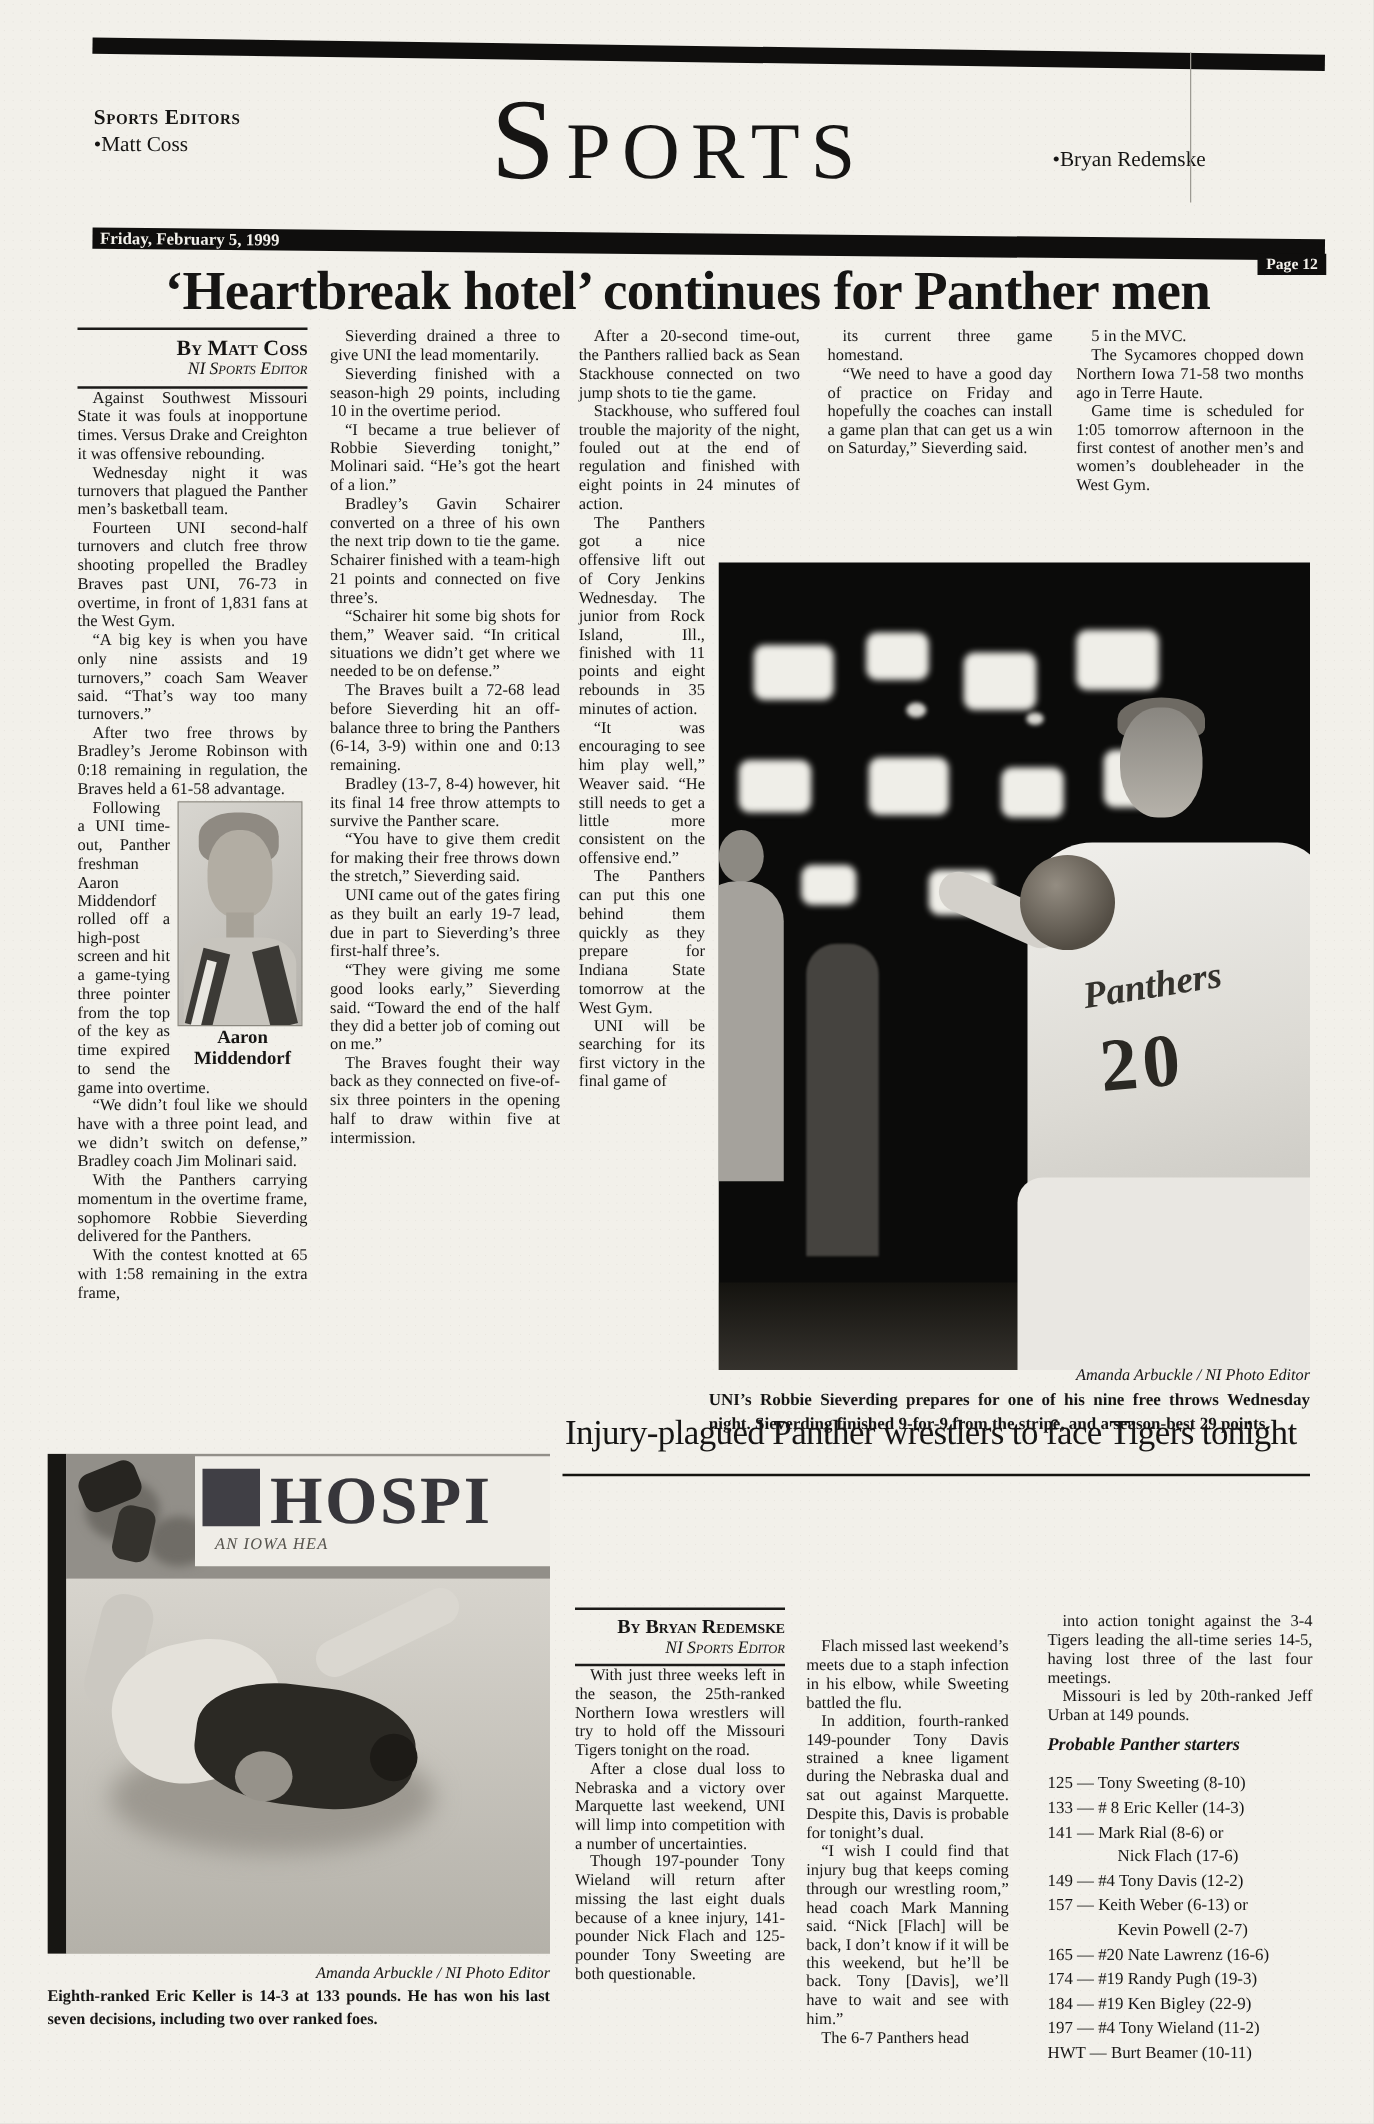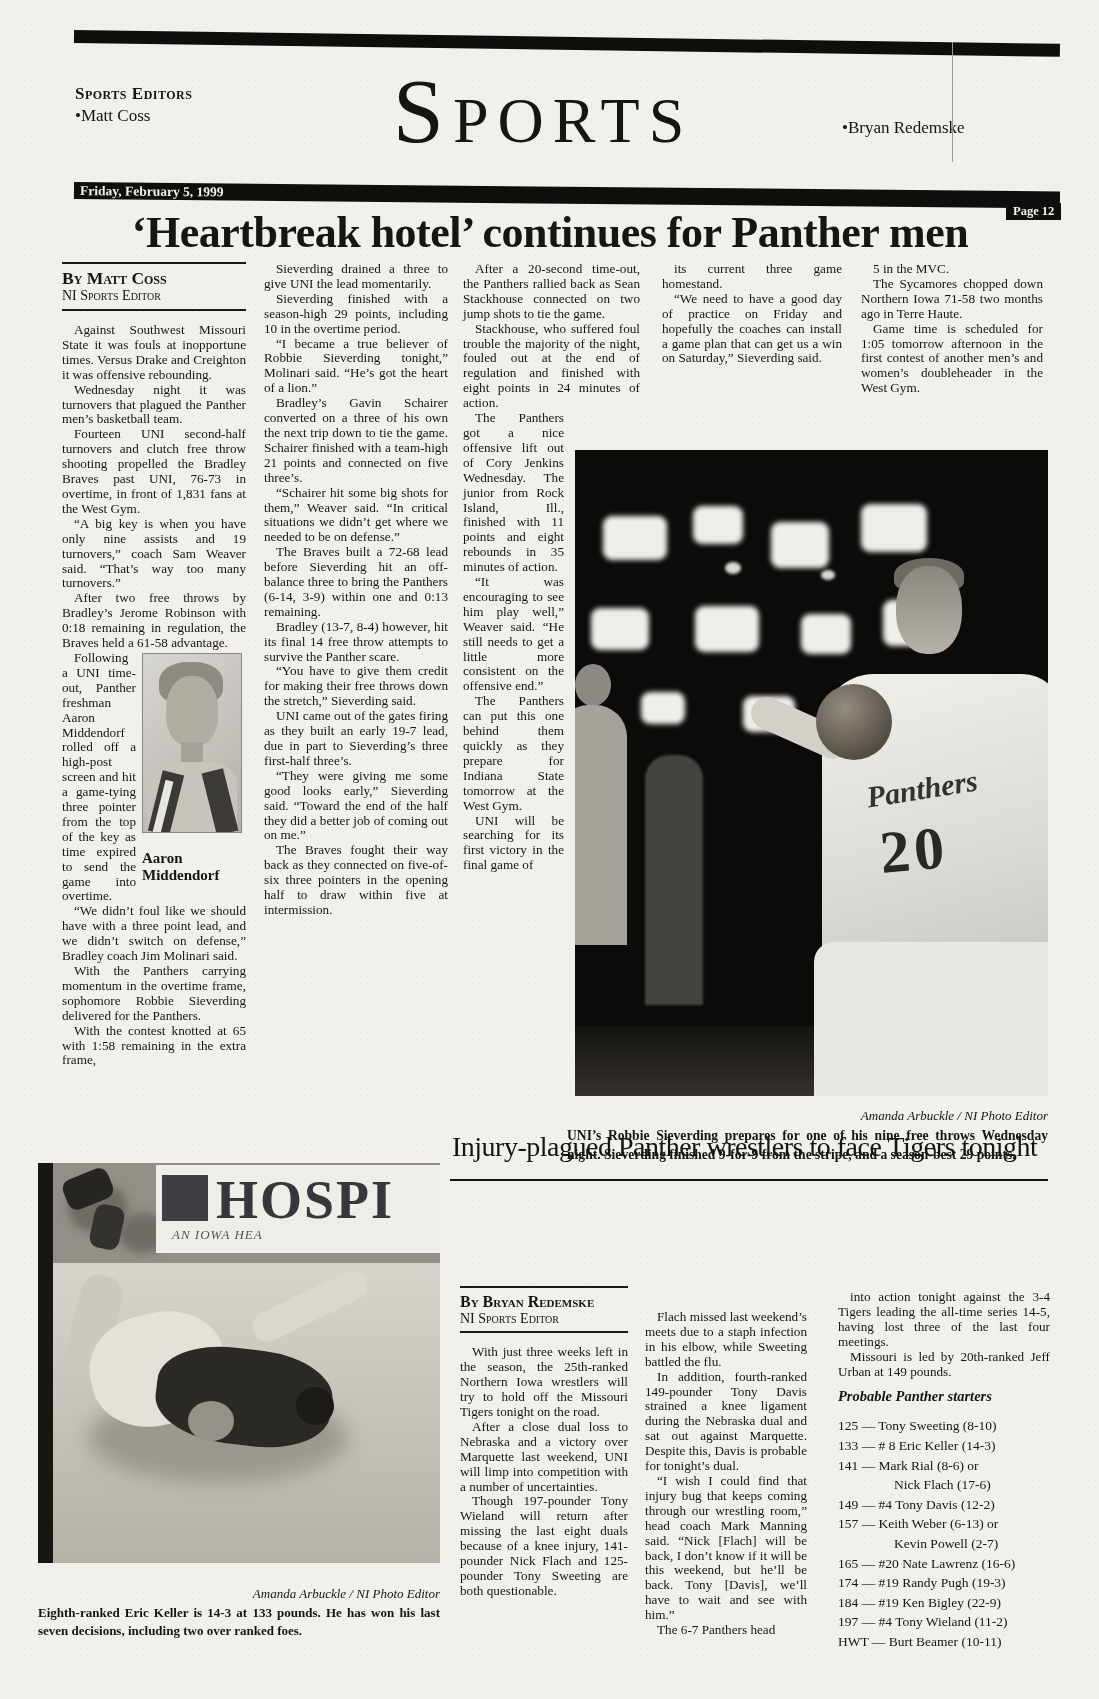"By Matt Coss" .byline-box { margin-bottom: 12px -> 0; text-align: left -> right }
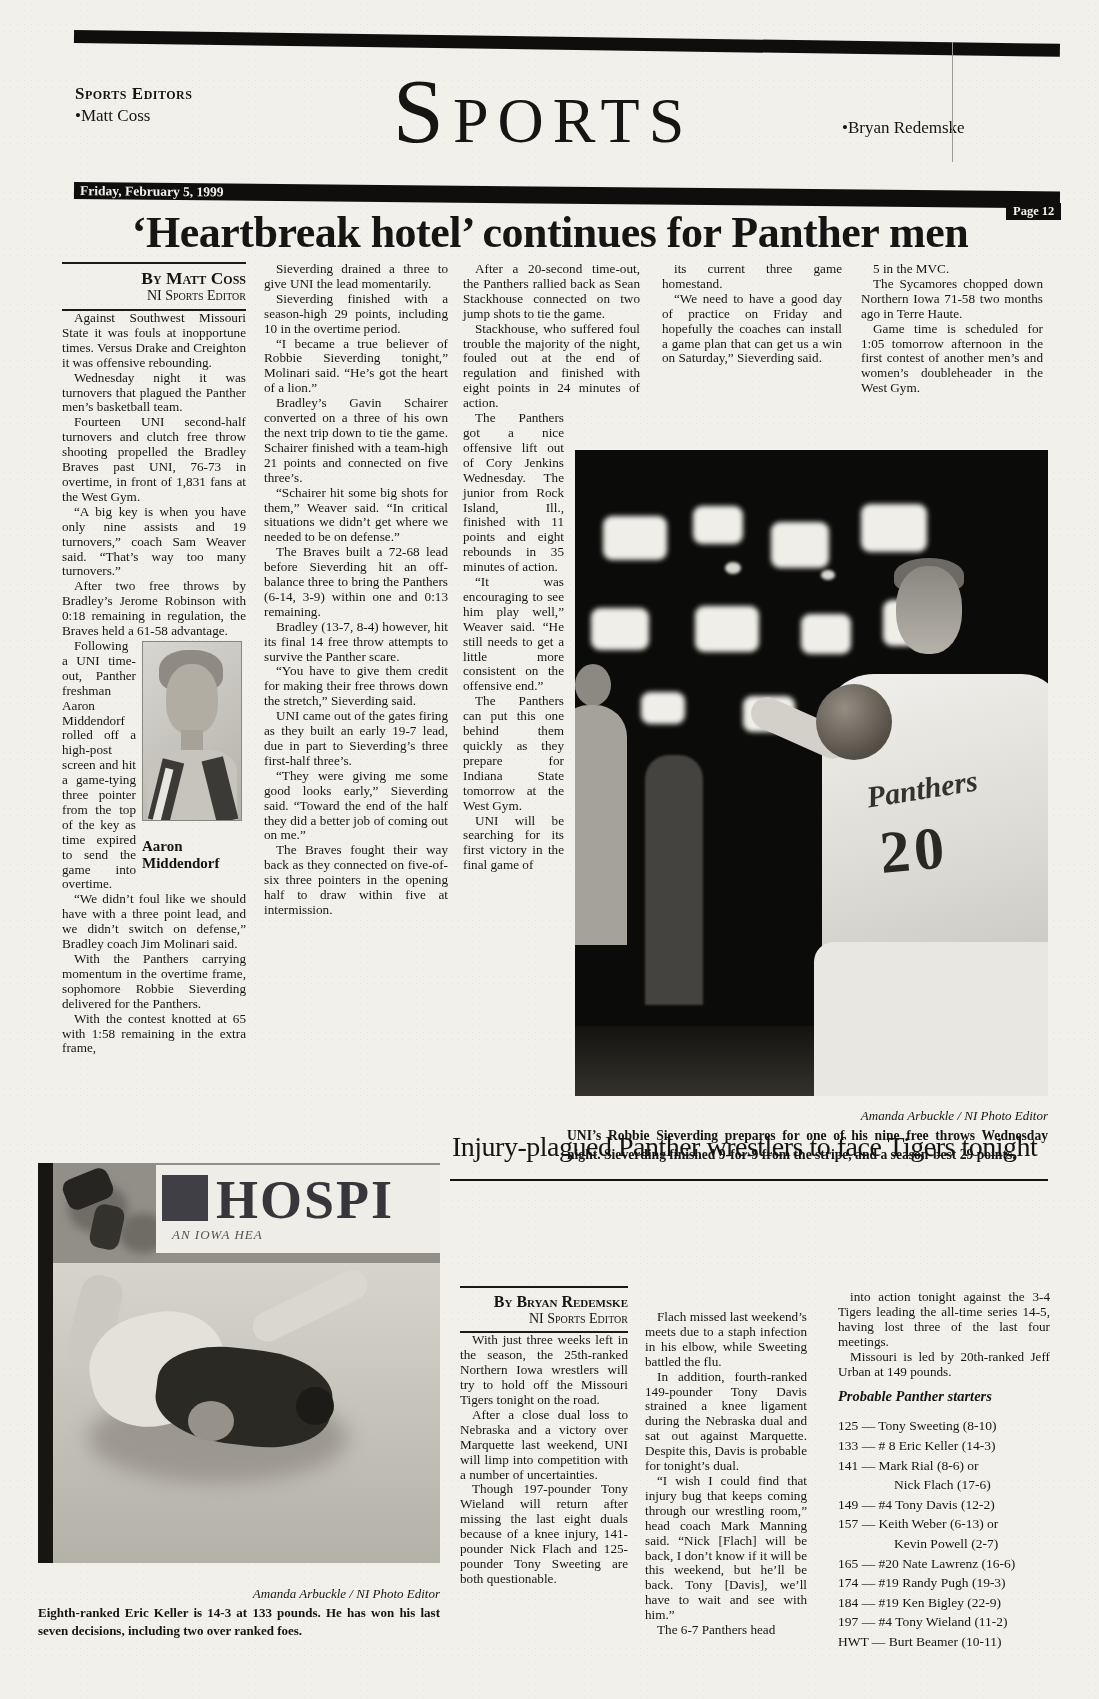"NI Sports Editor" .byline-title { font-style: none -> italic }
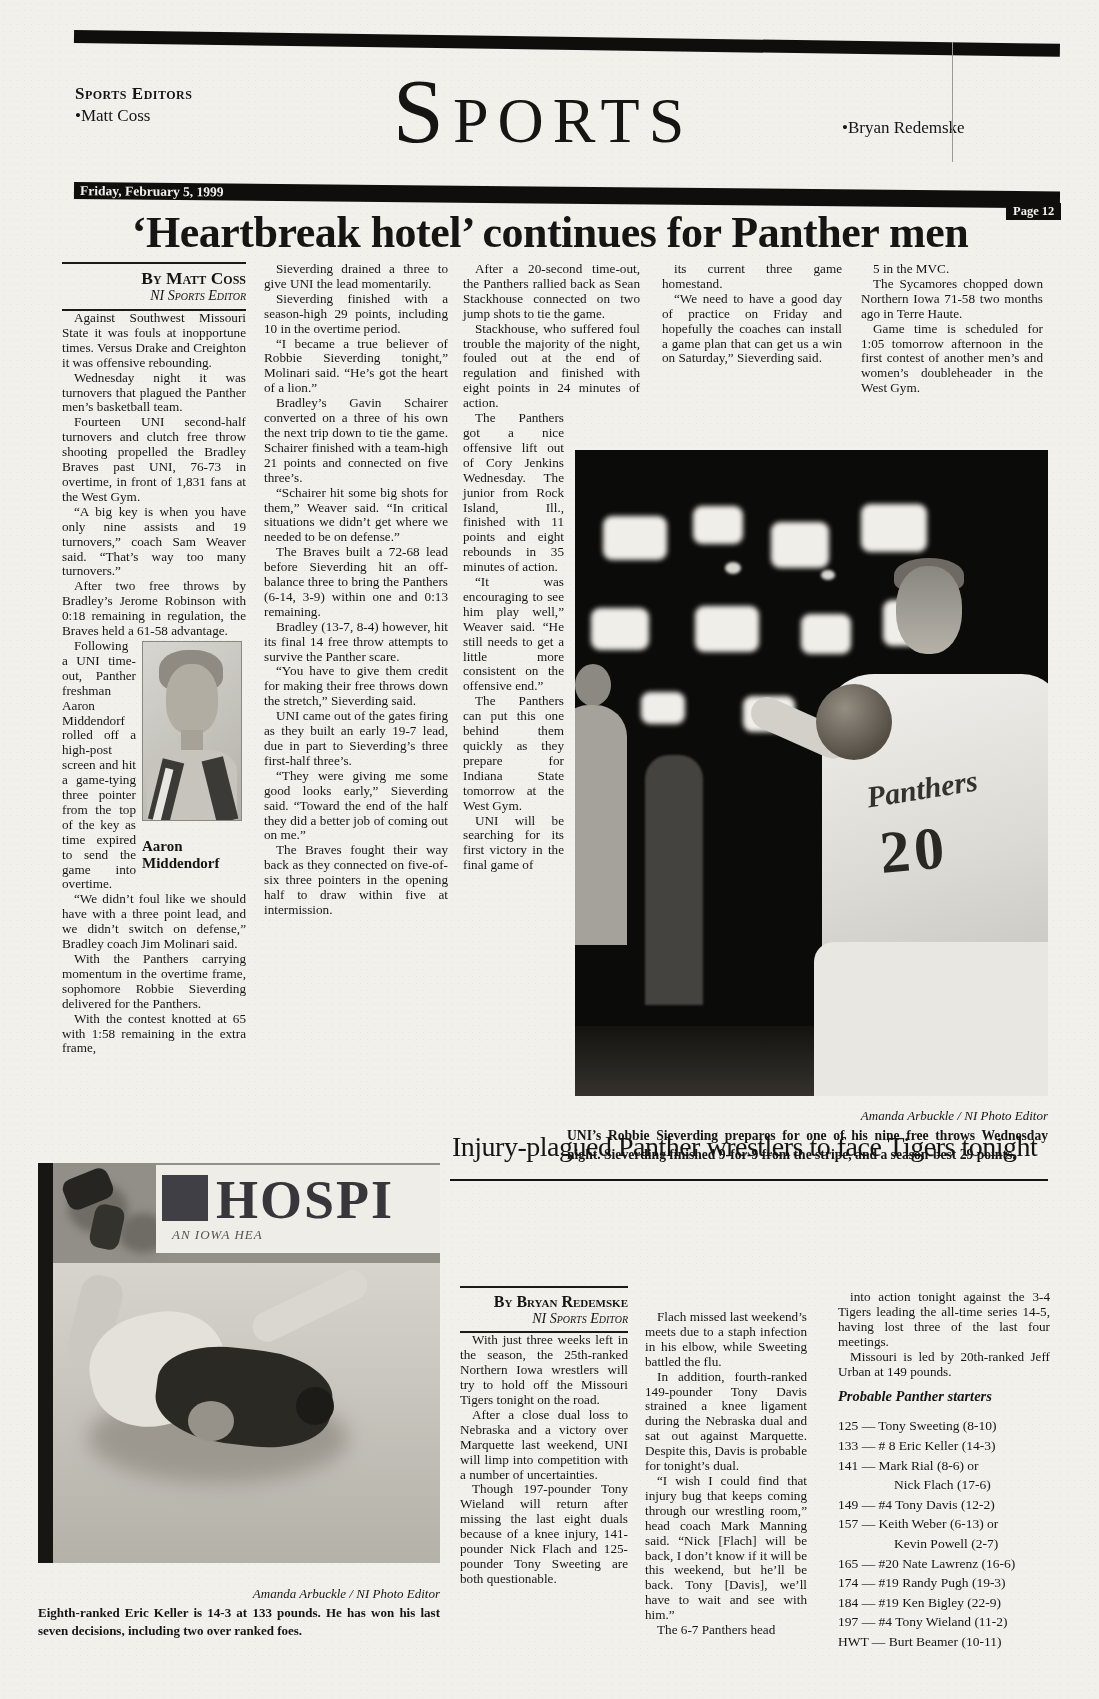"Aaron Middendorf" .mug-caption { margin-top: 17px -> 1px; text-align: none -> center }
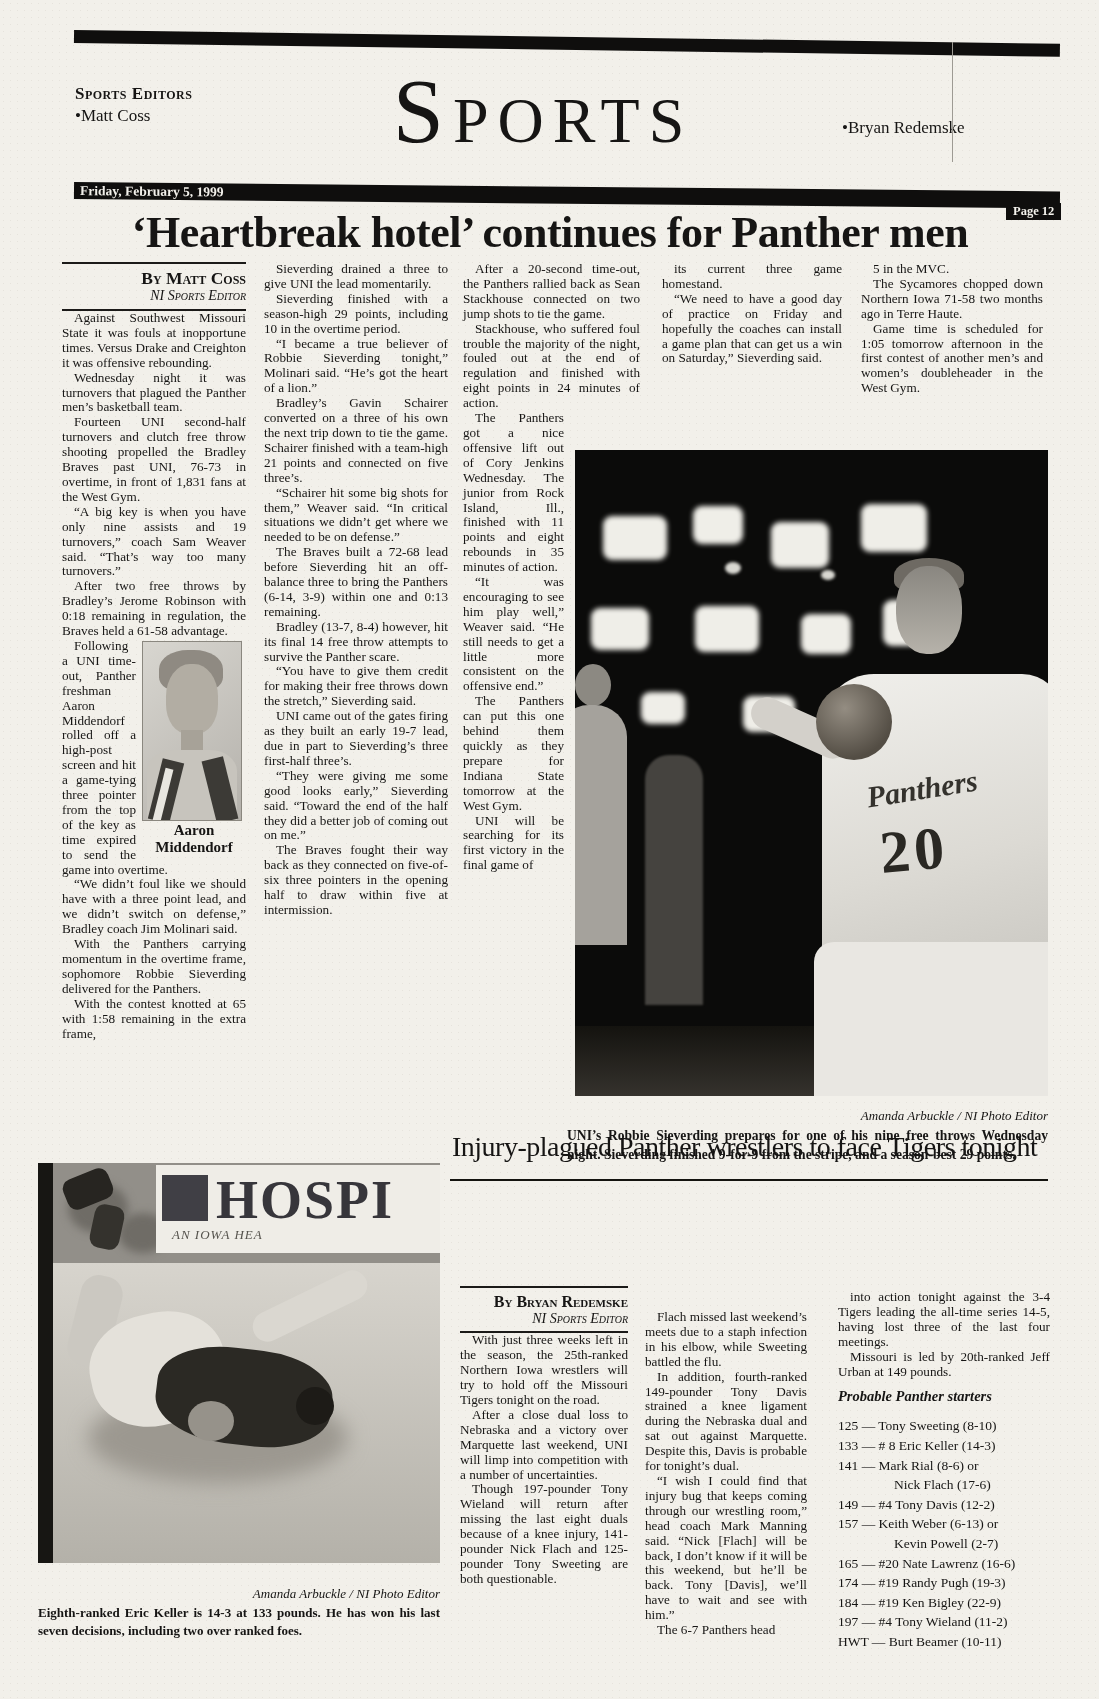"Amanda Arbuckle / NI Photo" .credit { margin: 16px 0 2px 0 -> 0 0 2px 0 }
